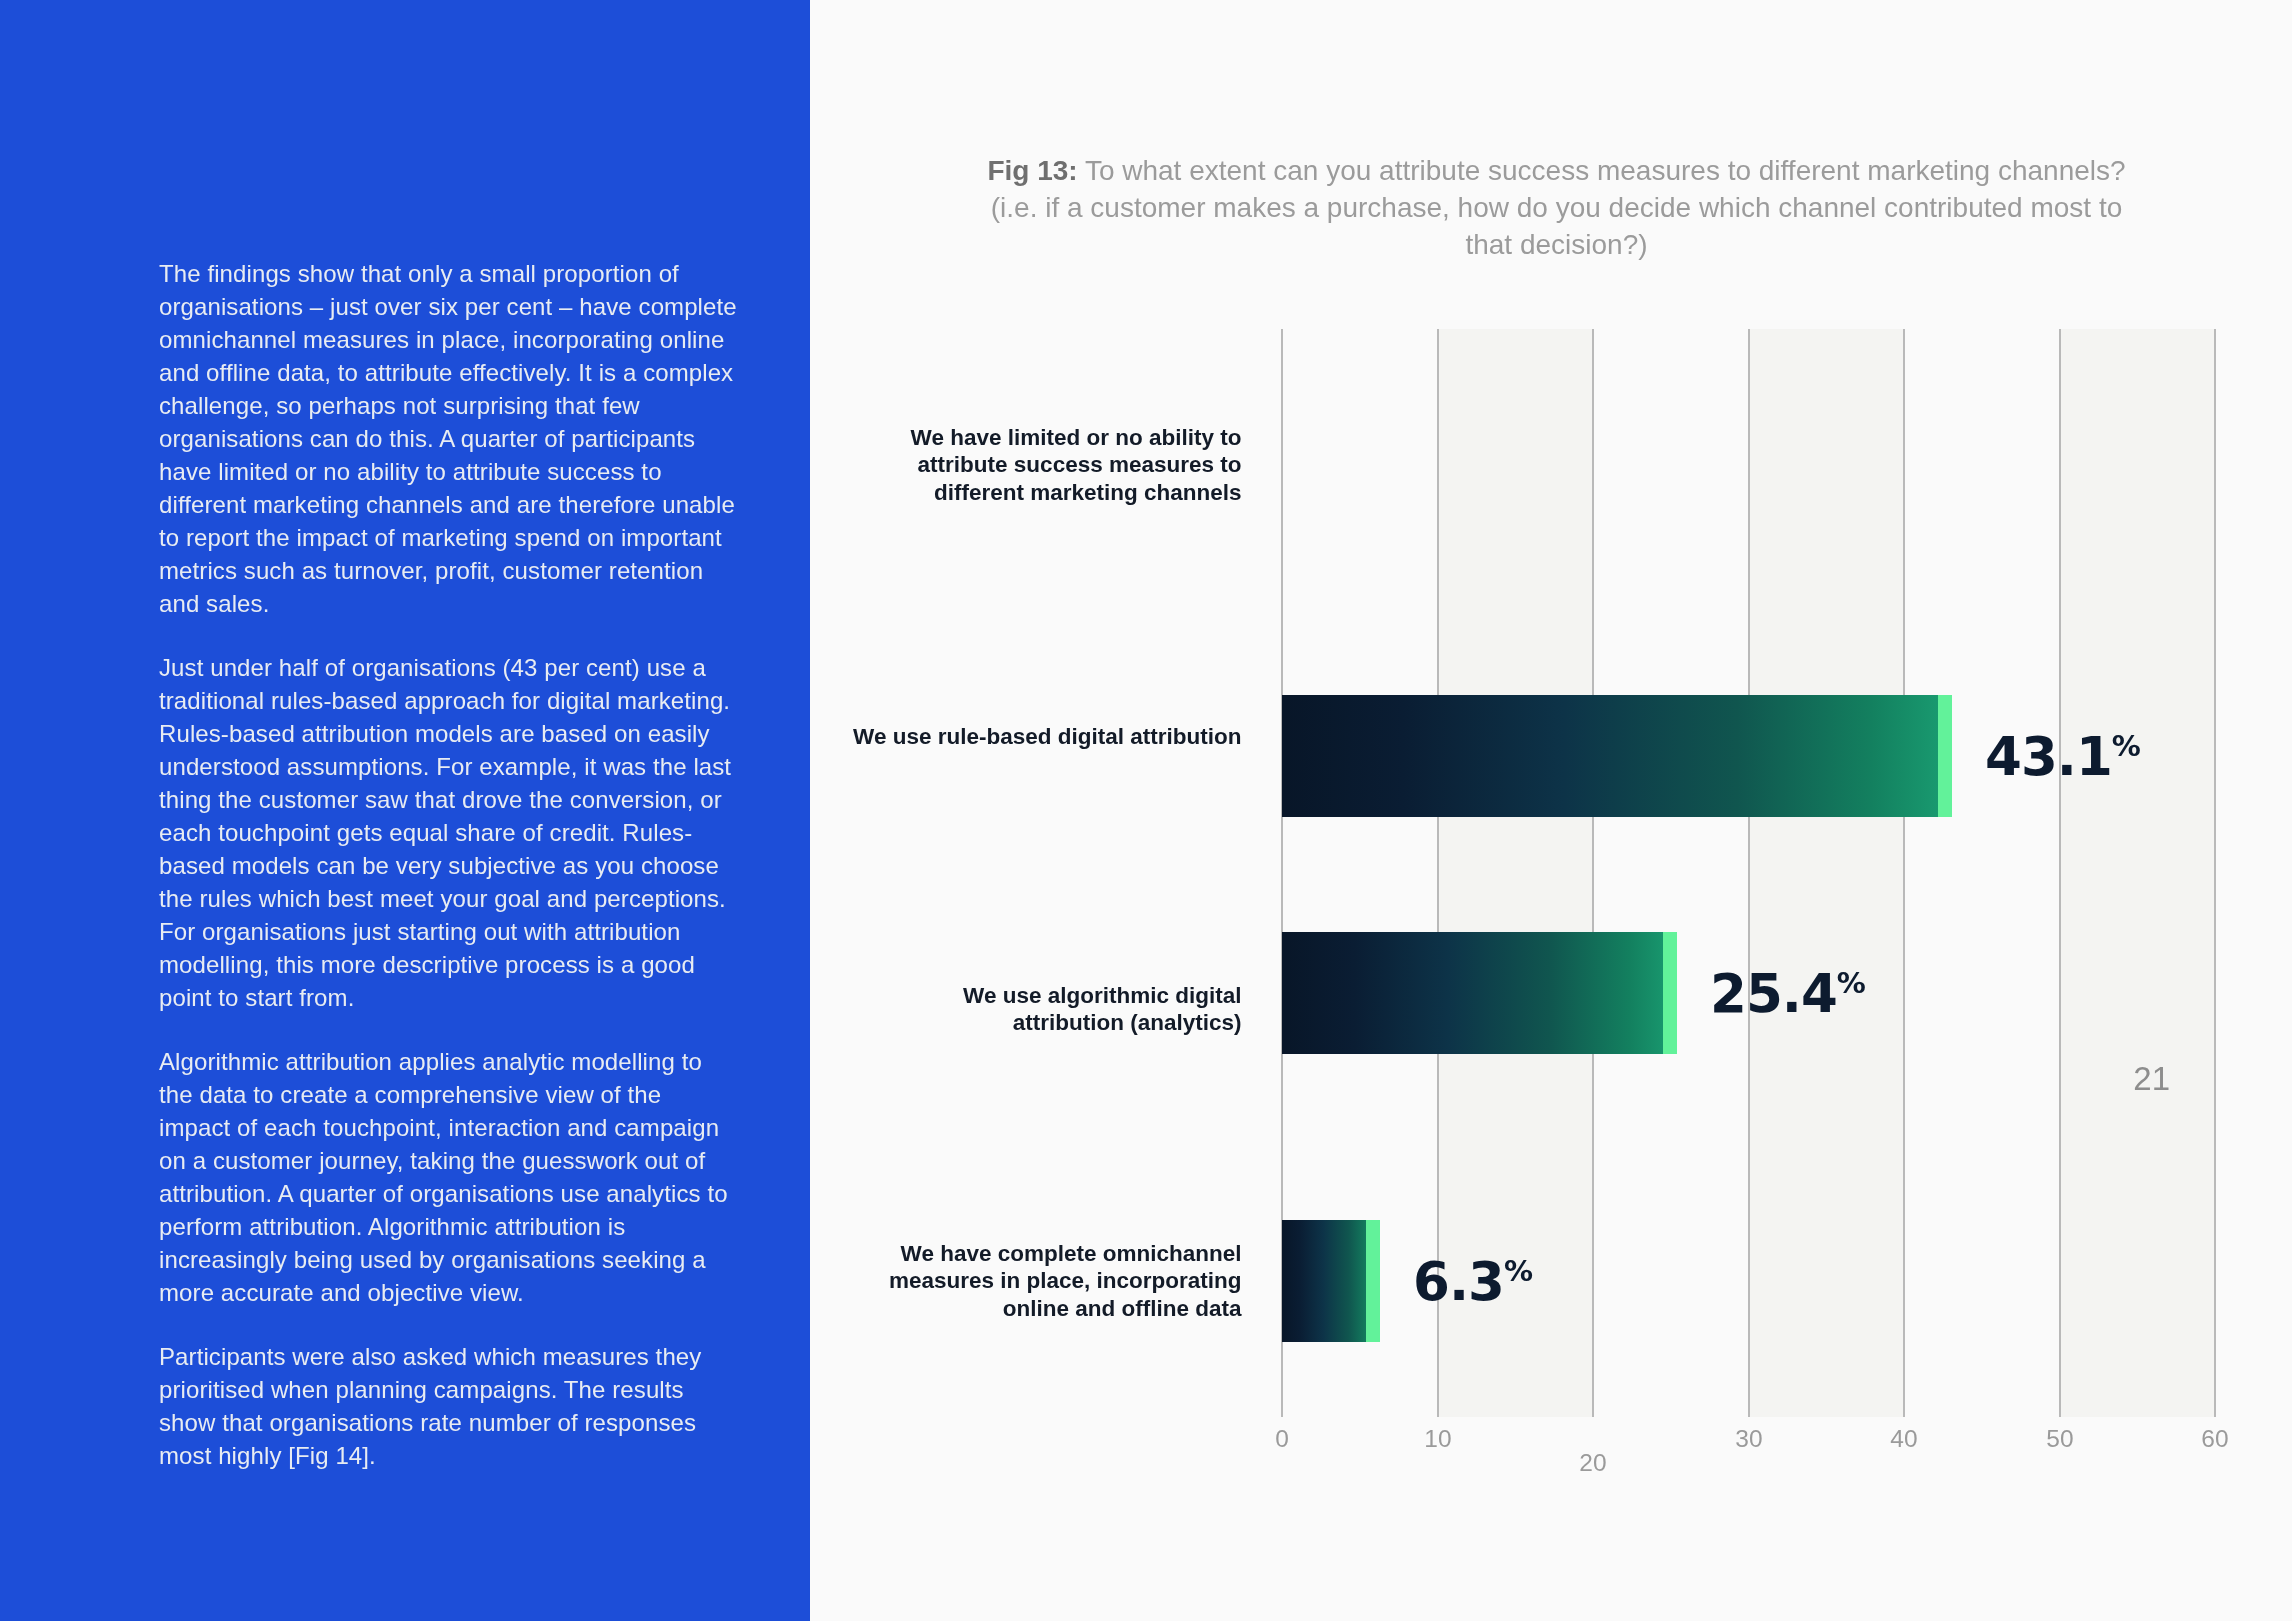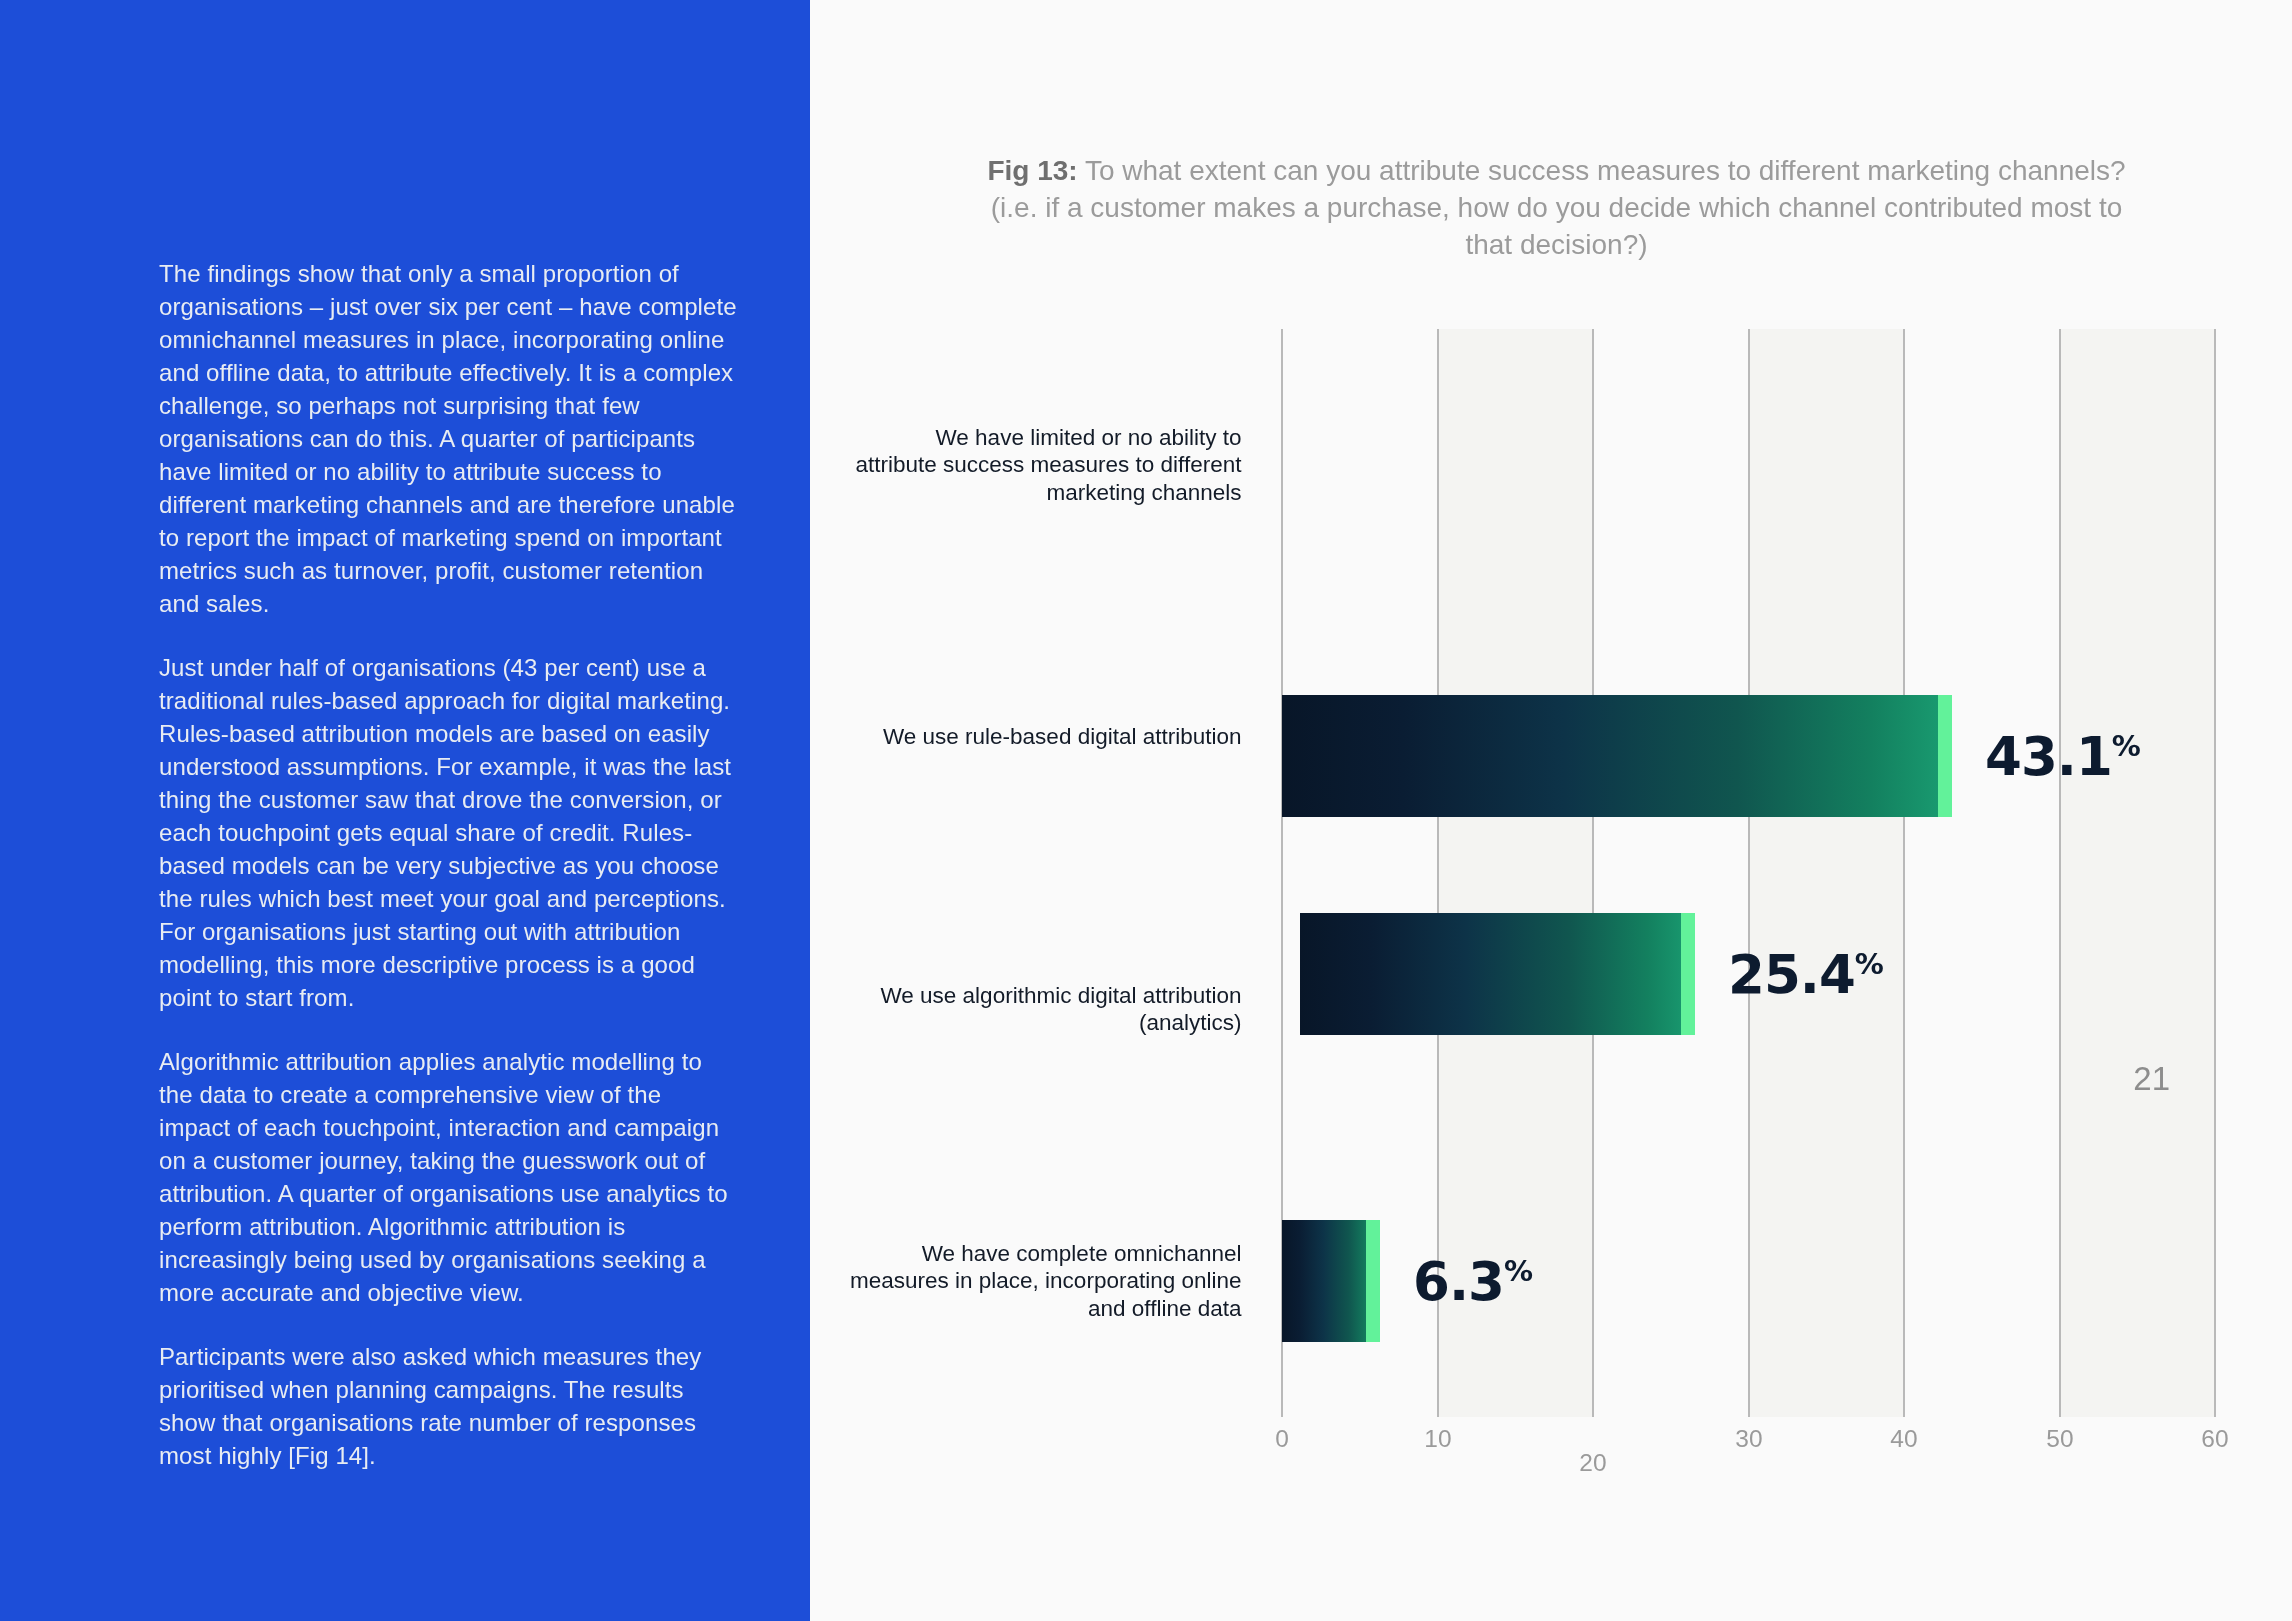"We have limited or no" .cat-label { font-weight: 400 -> 700 }
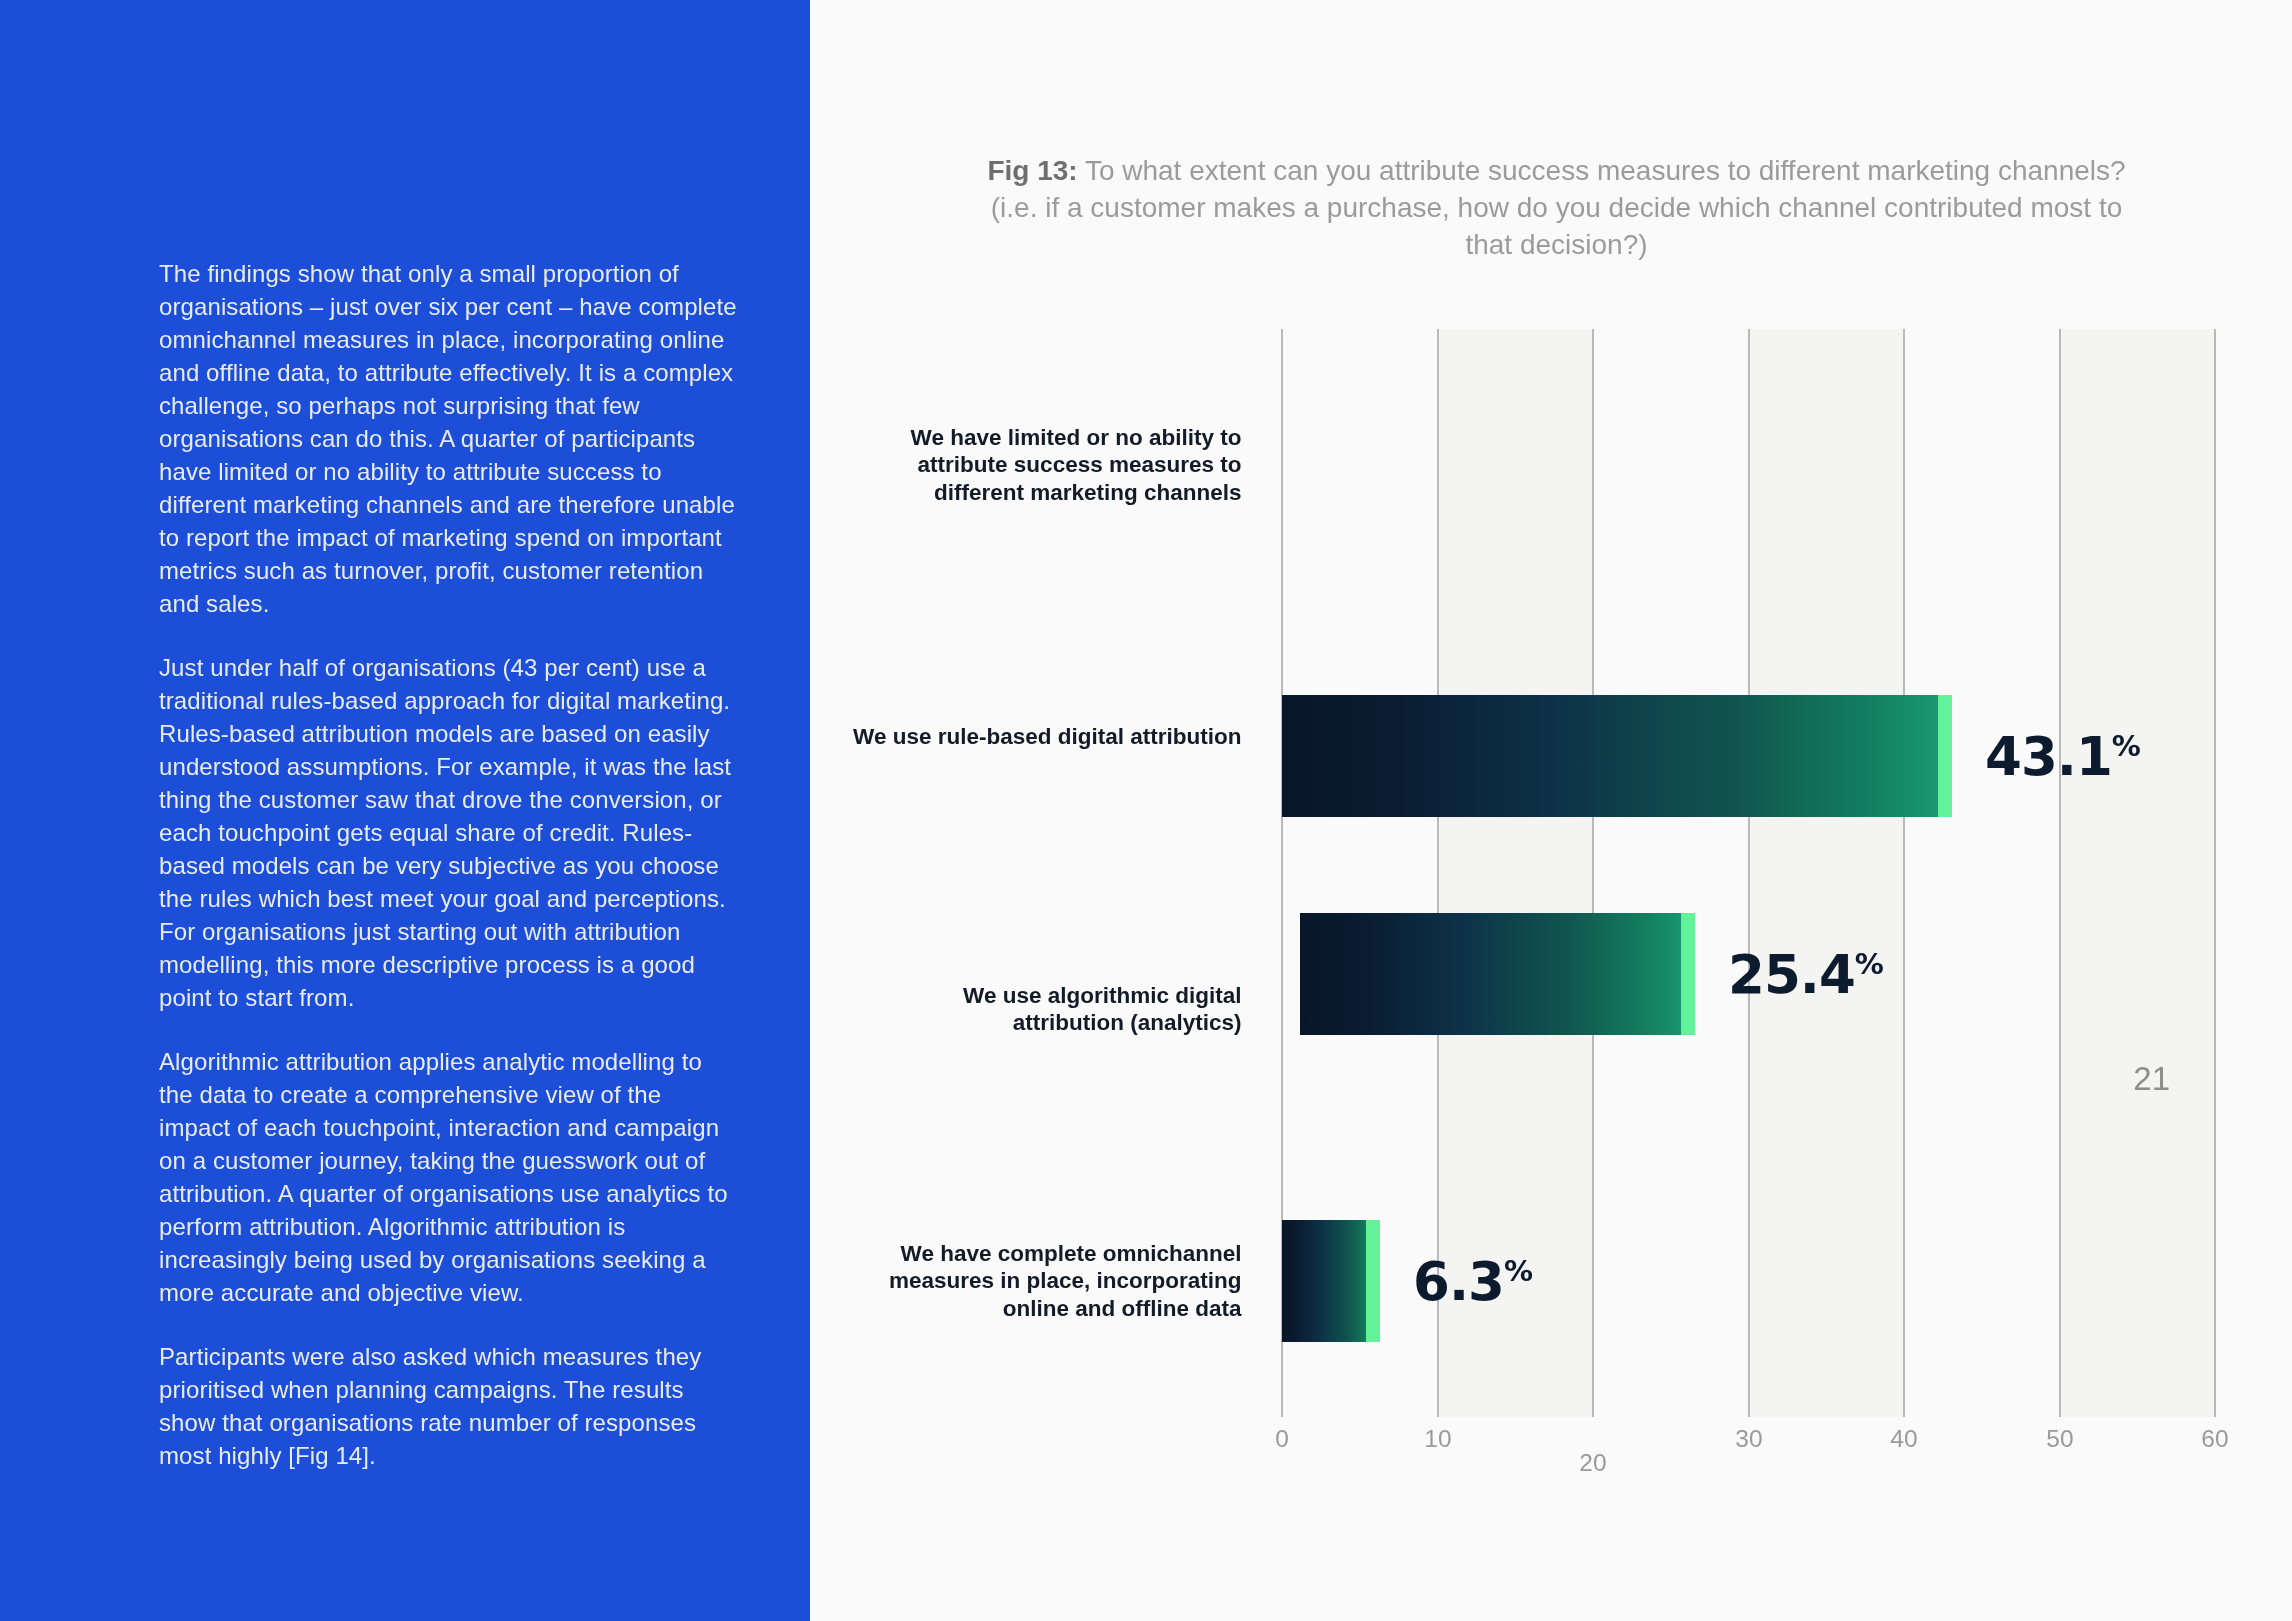"25.4%" div.row { padding-left: 18px -> none; top: 584px -> 603px }
